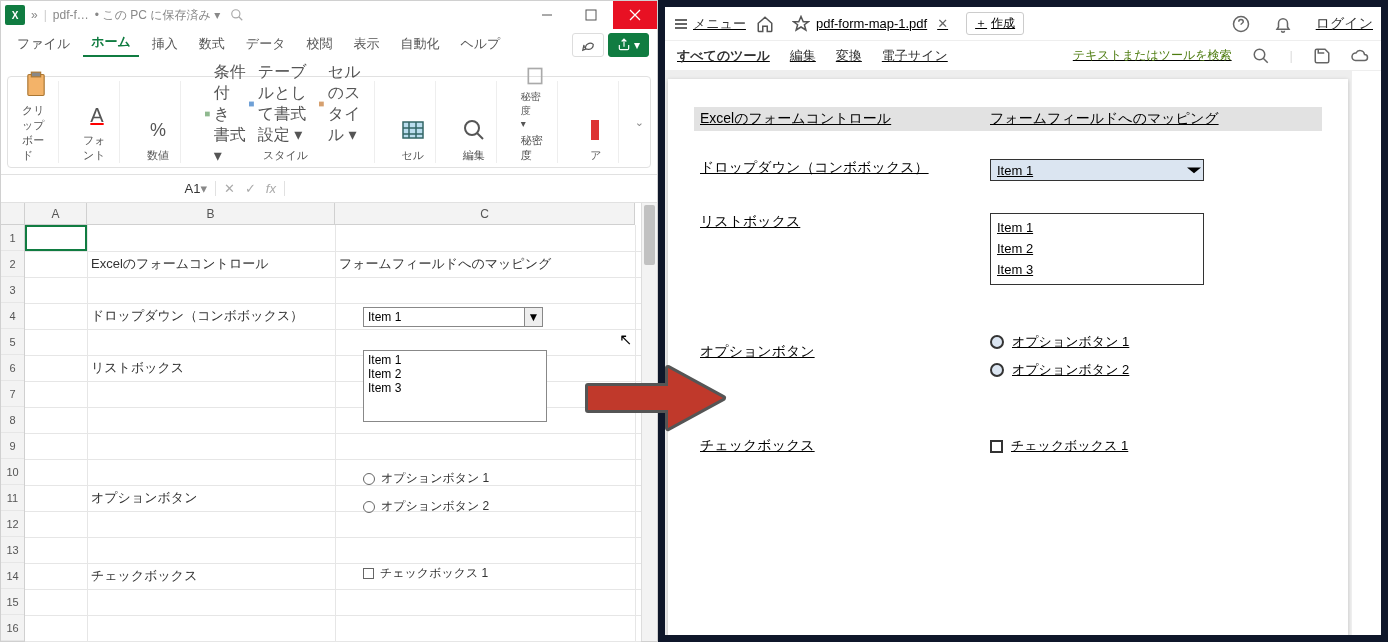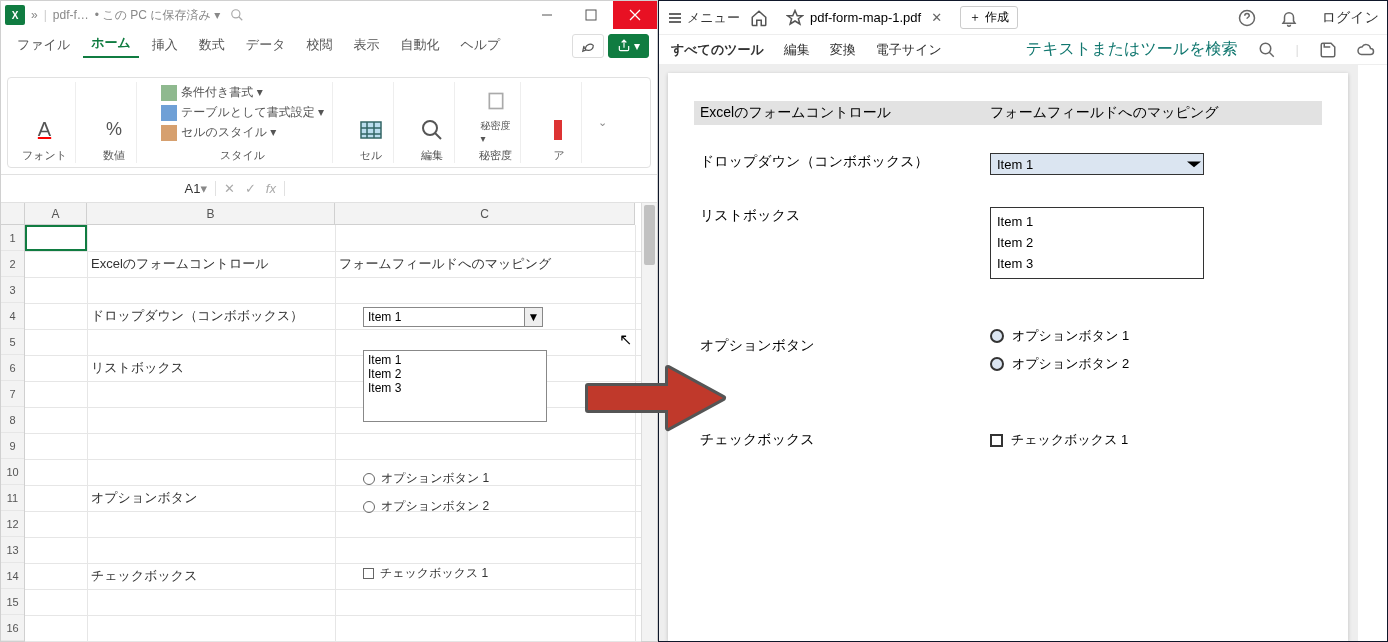"メニュー" .acrobat { border: 1px solid #0f172a -> 7px solid #0f172a; text-decoration: none -> underline }
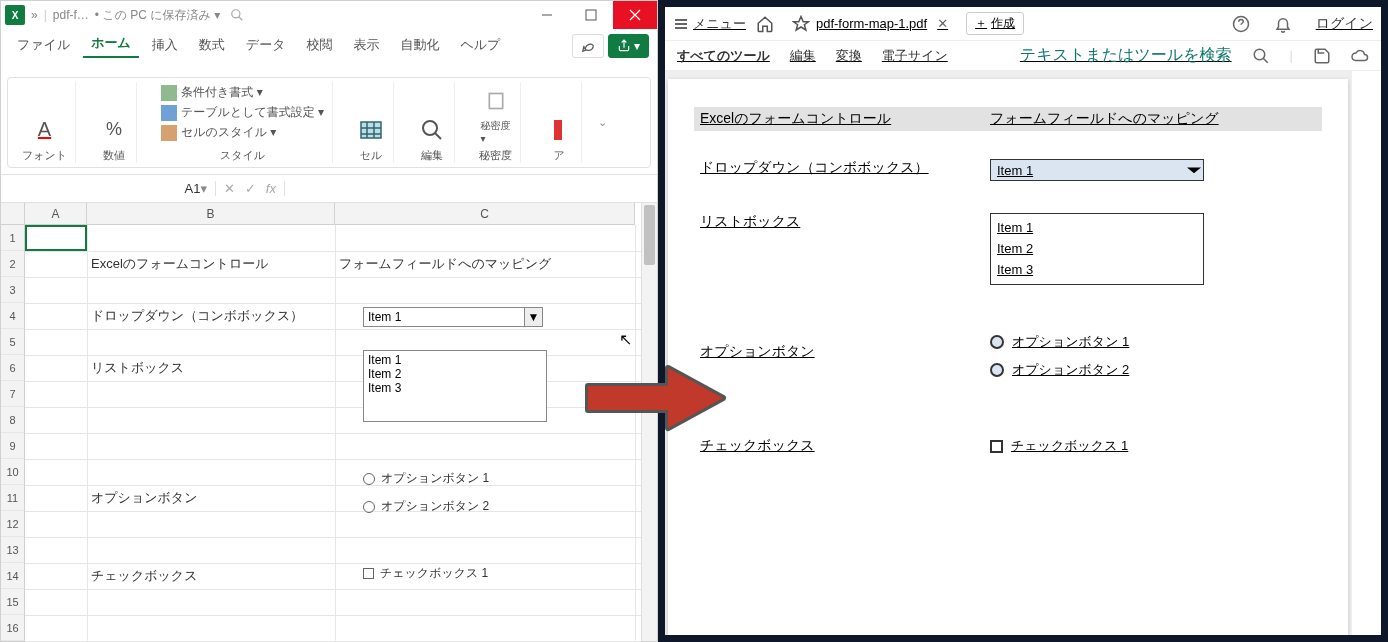"テキストまたはツールを検索" .ac-toolbar .search-hint { color: #0f766e -> #4d7c0f; font-size: 16px -> 12px }
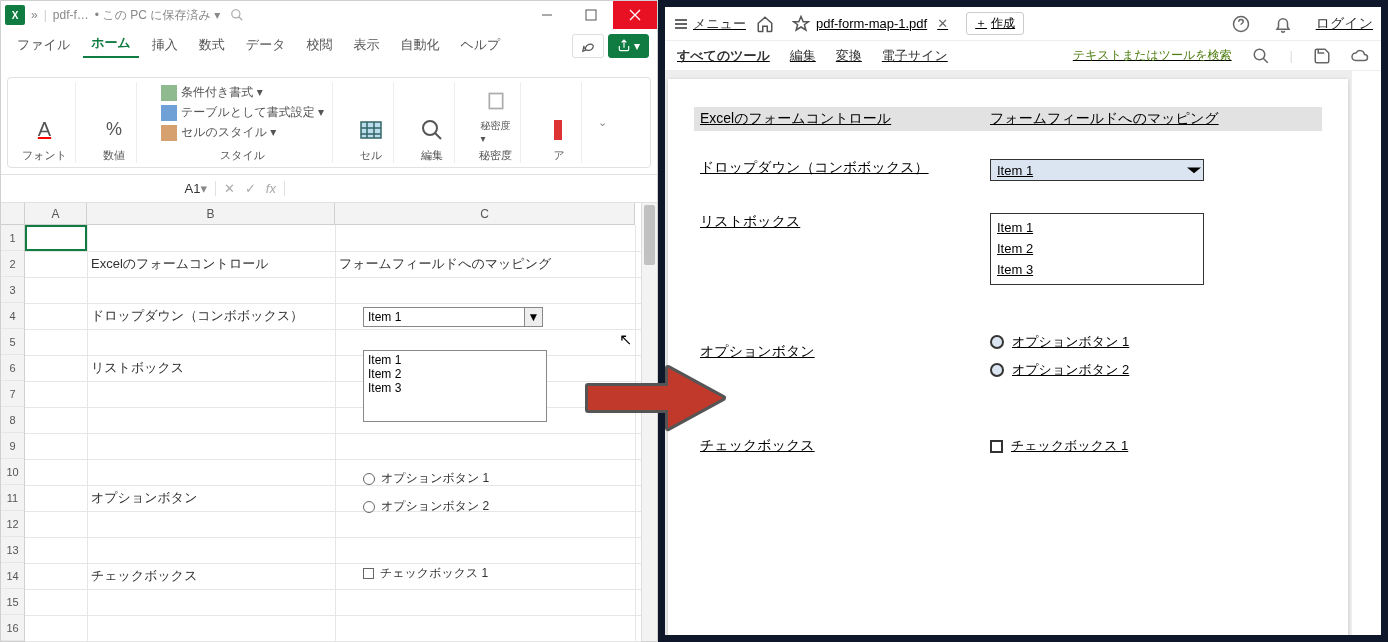"条件付き書式 ▾" .excel-ribbon .style-list { flex-direction: column -> row; font-size: 12px -> 16px }
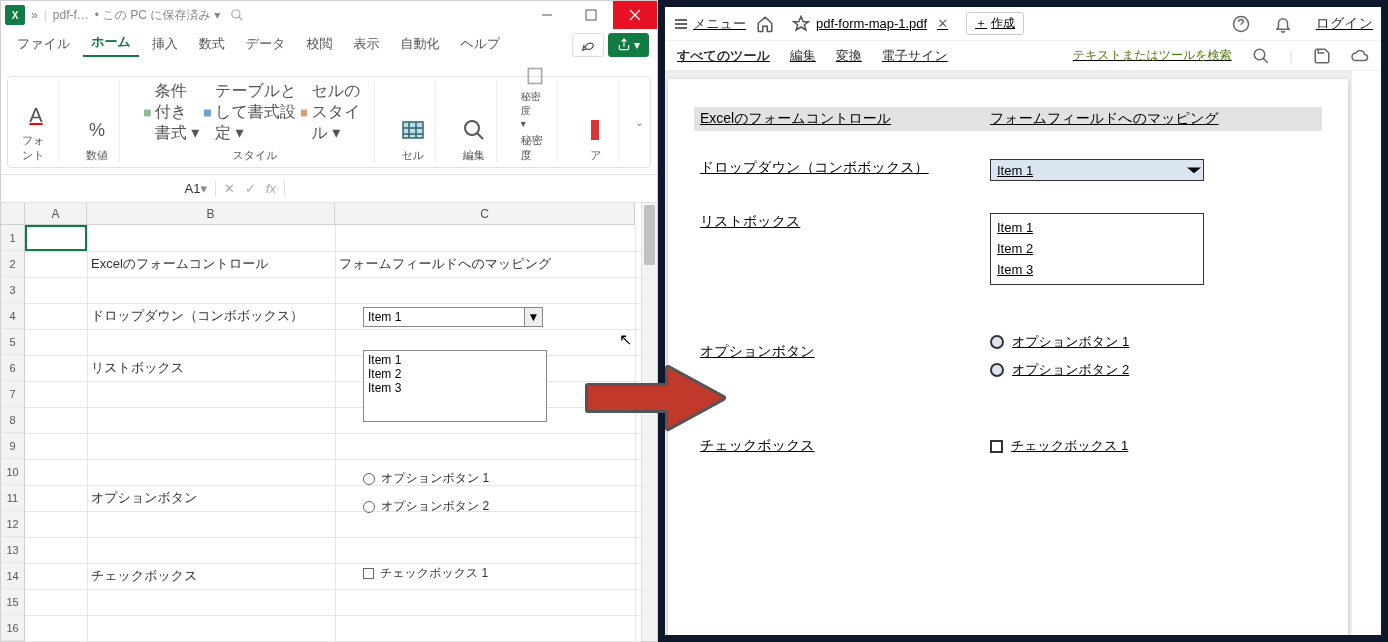"クリップボード" div.group { html: none -> <div> <div> <svg> <rect></rect> <rect></rect> </svg> </div> <div>クリップボード</div> </div> }
